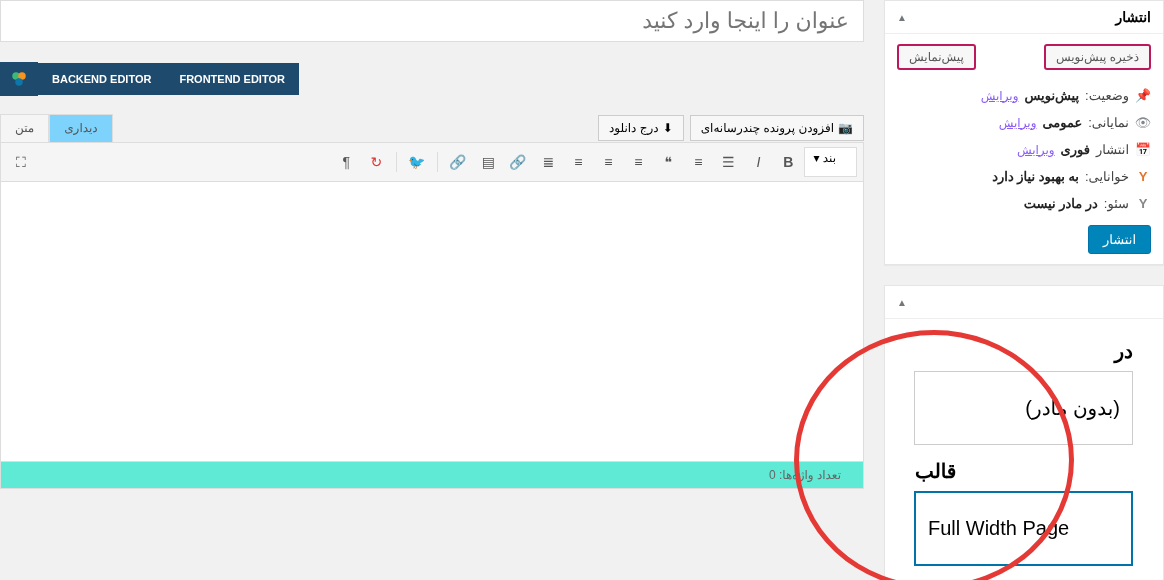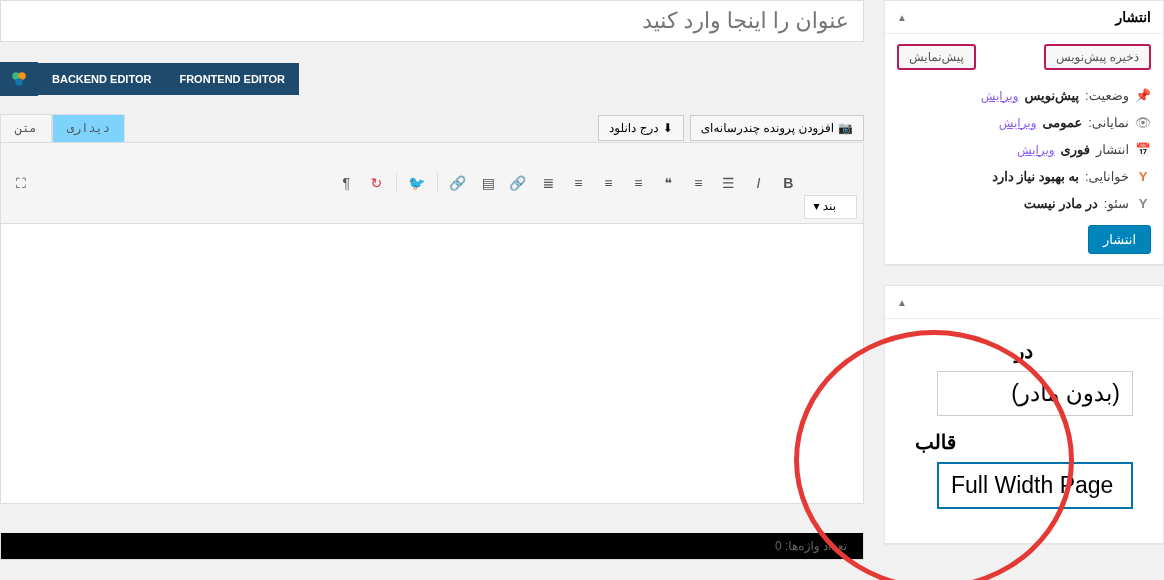"متن" .tab { font-family: Liberation Mono, monospace -> Liberation Serif, serif }
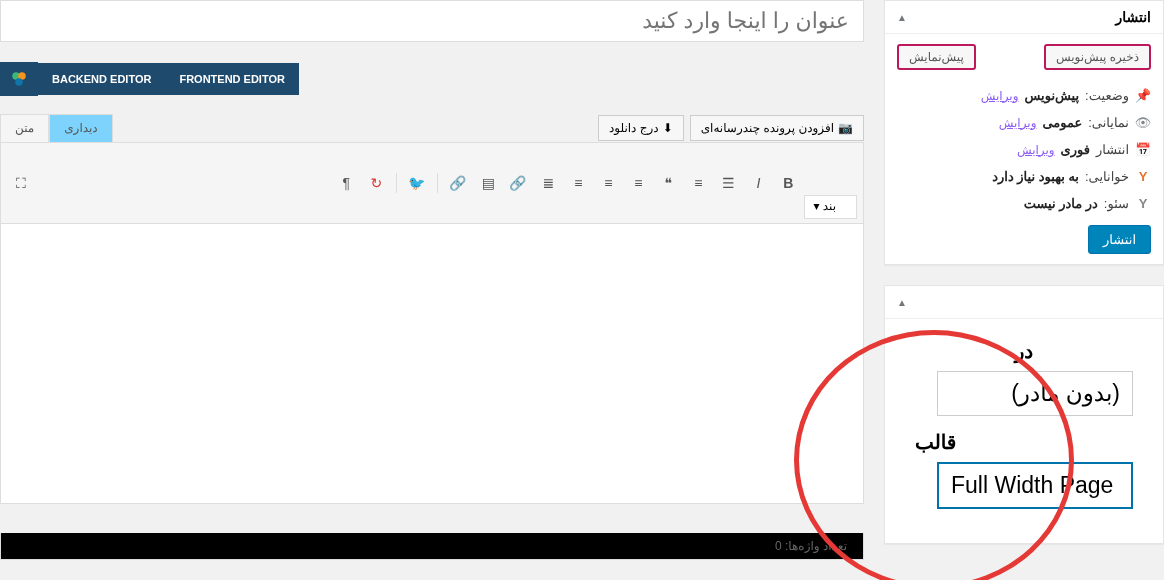"بند ▾" .format-select { margin-top: 48px -> none; padding: 3px 20px 5px 8px -> 3px 20px 11px 8px }
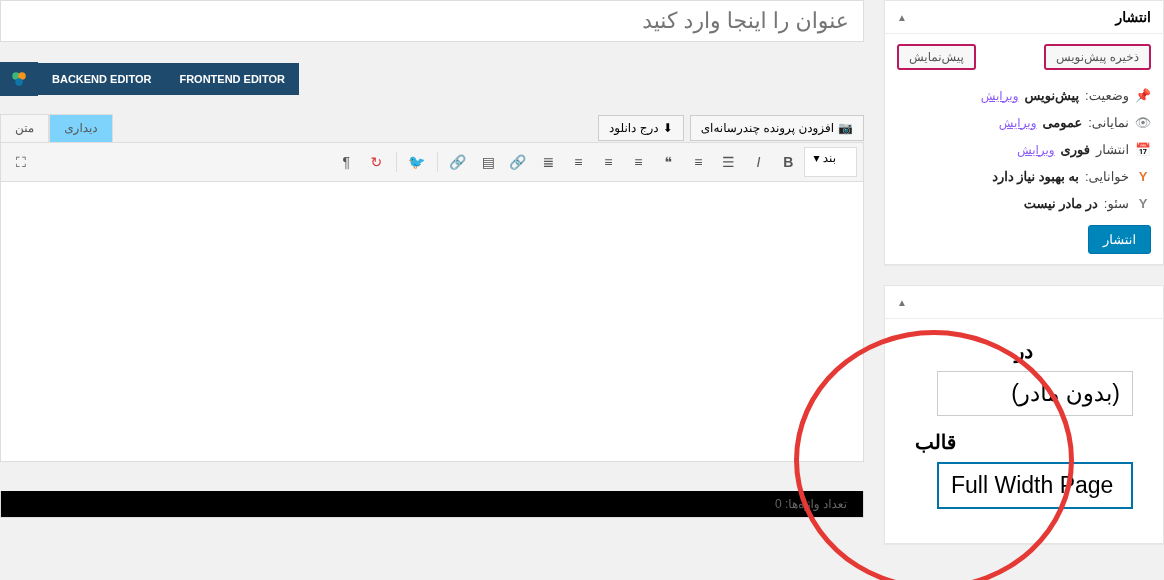"در" div.zoom-label { text-align: center -> right }
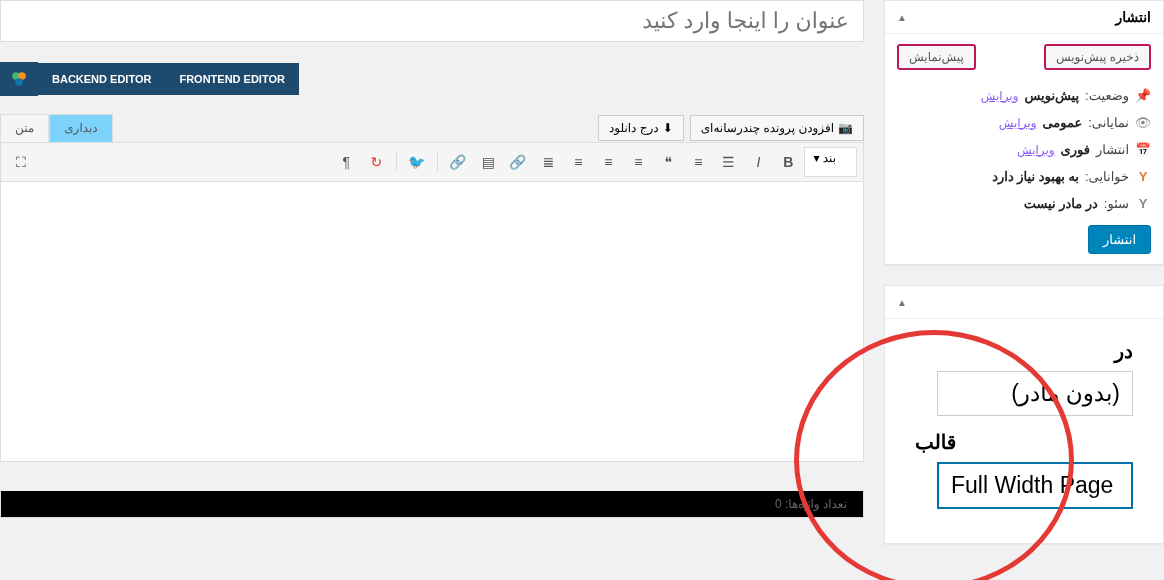"(بدون مادر)" .zoom-field { font-size: 23px -> 20px; padding: 8px 12px -> 24px 12px; width: 196px -> 219px }
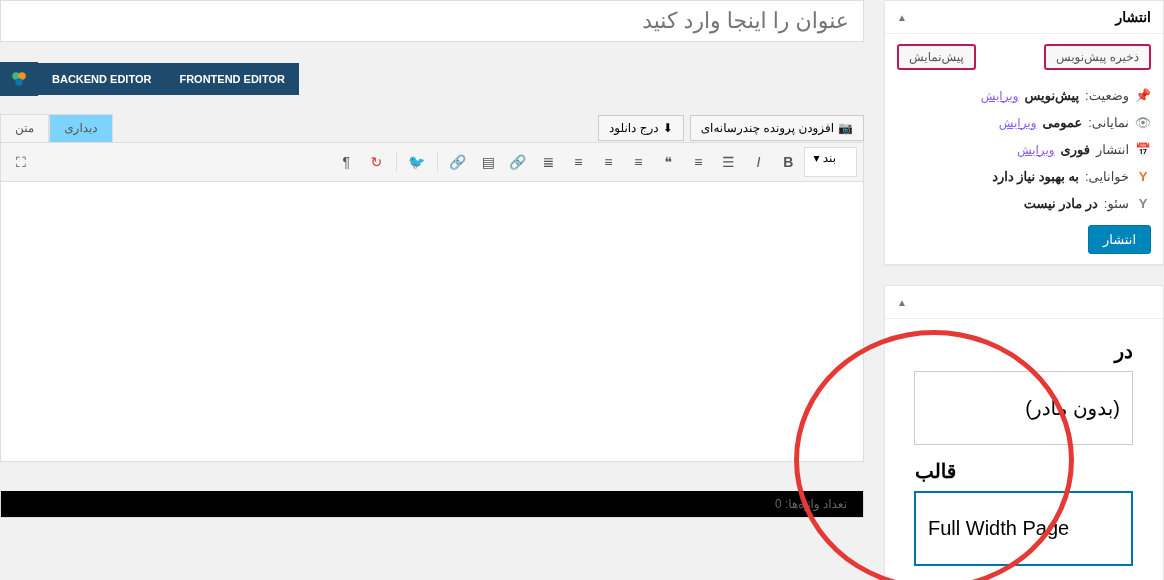"تعداد واژه‌ها: 0" .word-count { background: #000000 -> #5eead4; margin-top: 29px -> none; padding: 6px 16px -> 6px 22px }
